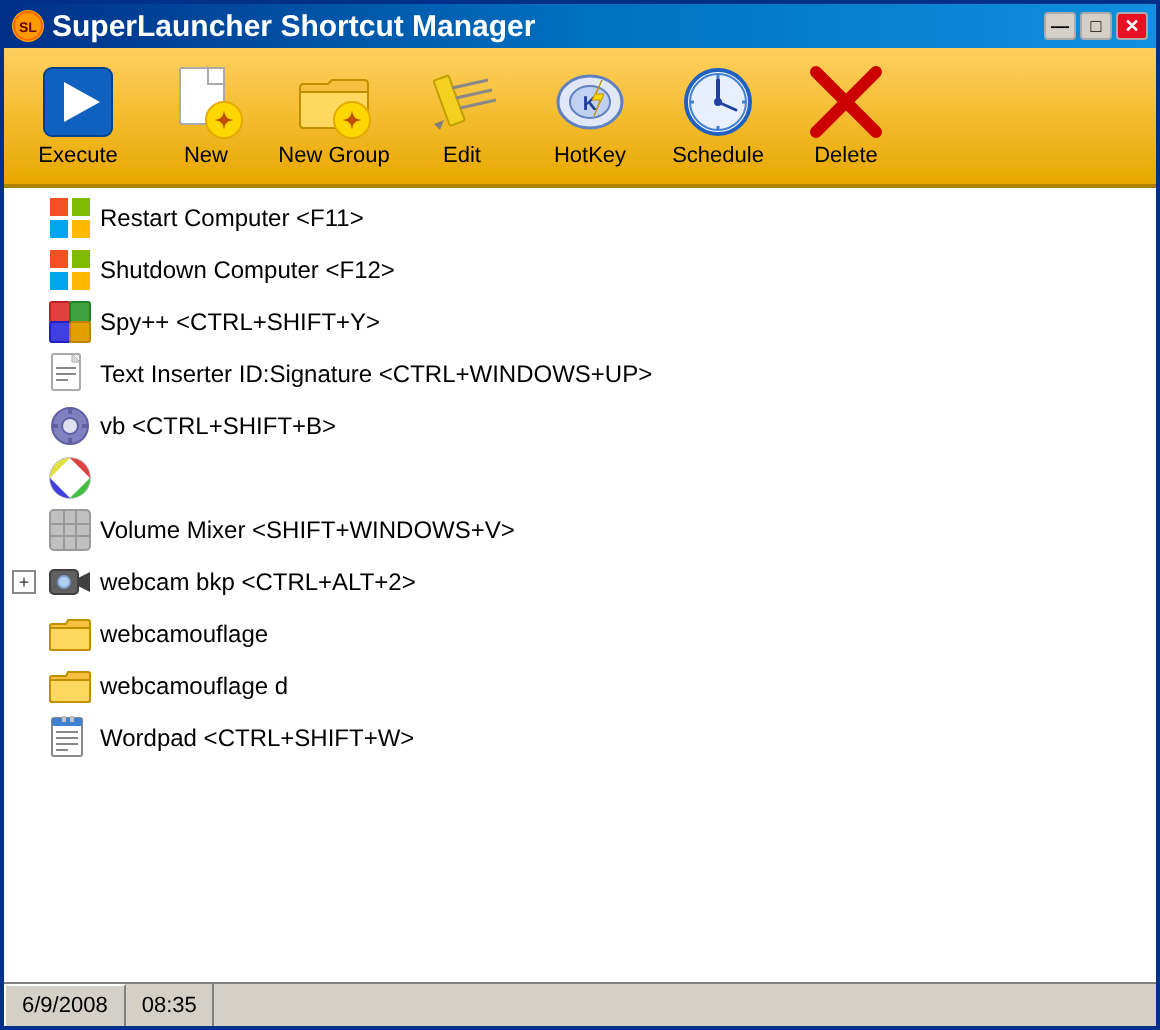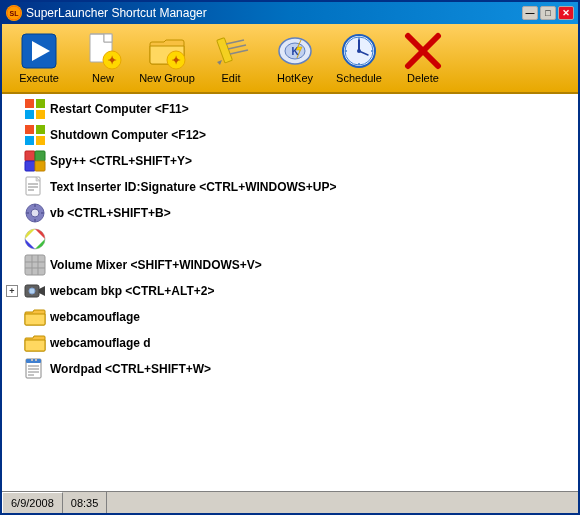"SuperLauncher Shortcut Manager" .title-bar-text { font-size: 12px -> 15px; font-weight: normal -> bold }
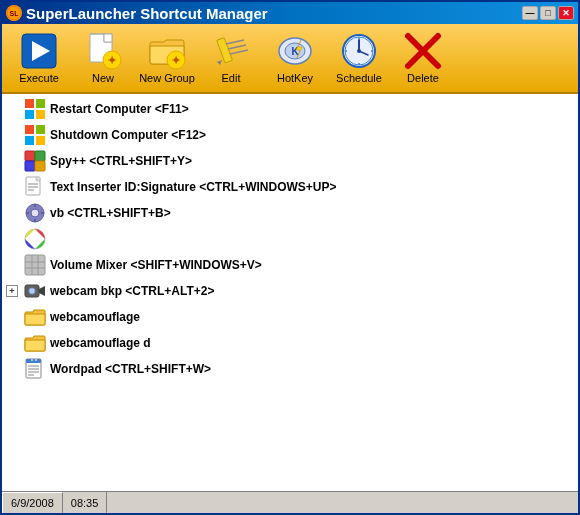"Restart Computer <F11>" .list-item { font-weight: bold -> none }
